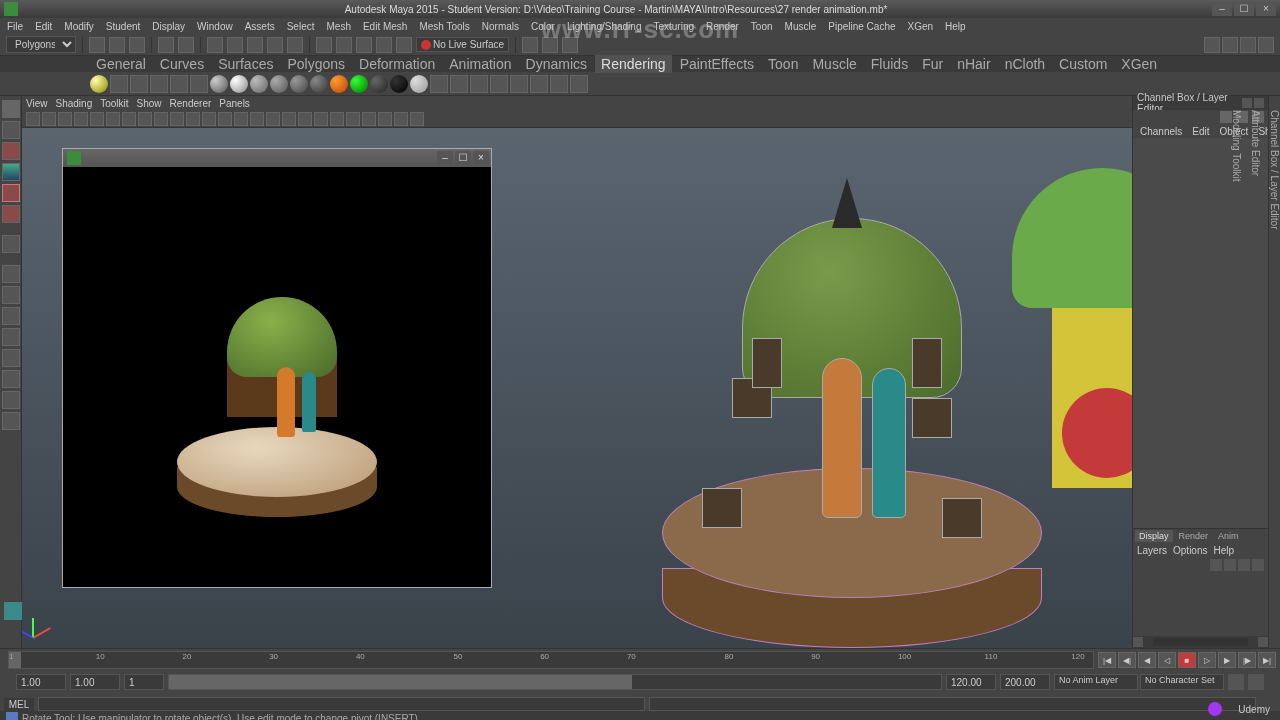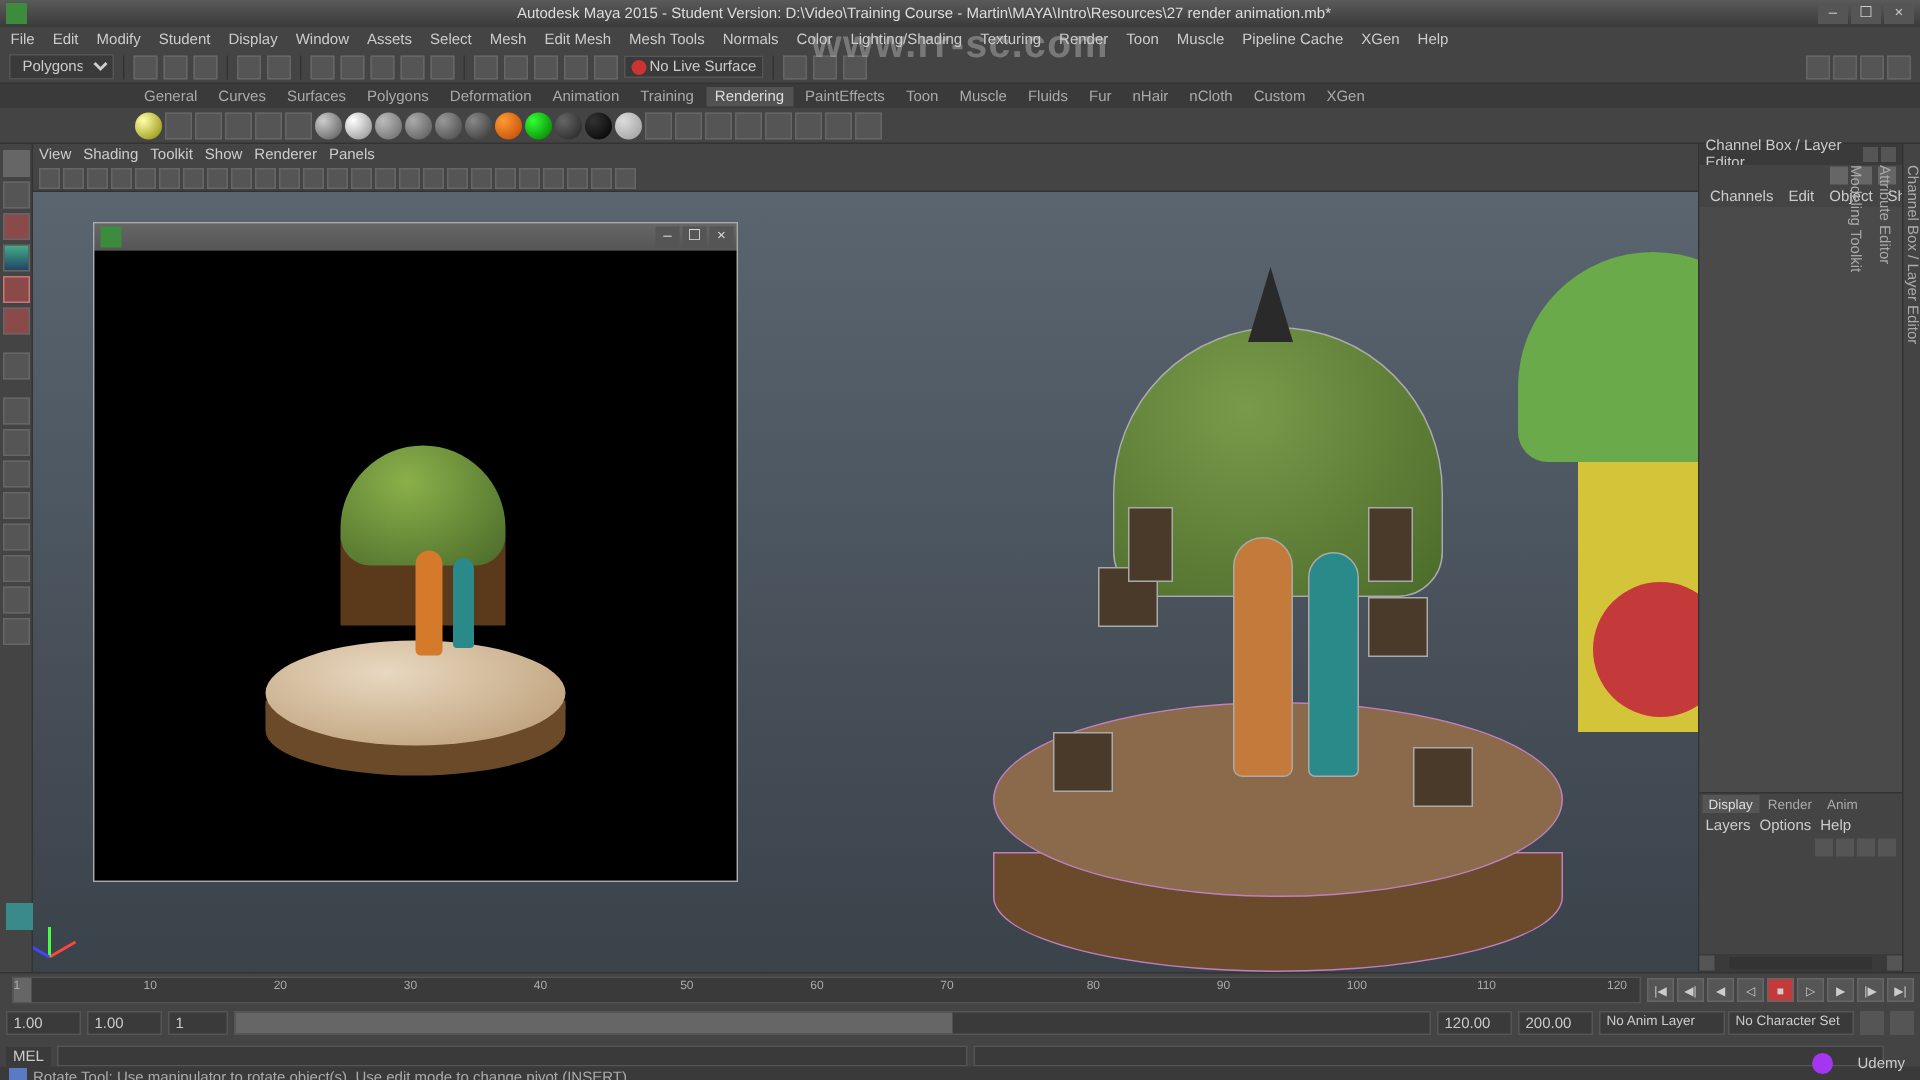"General" .shelf-tabs .tab { font-size: 10px -> 14px }
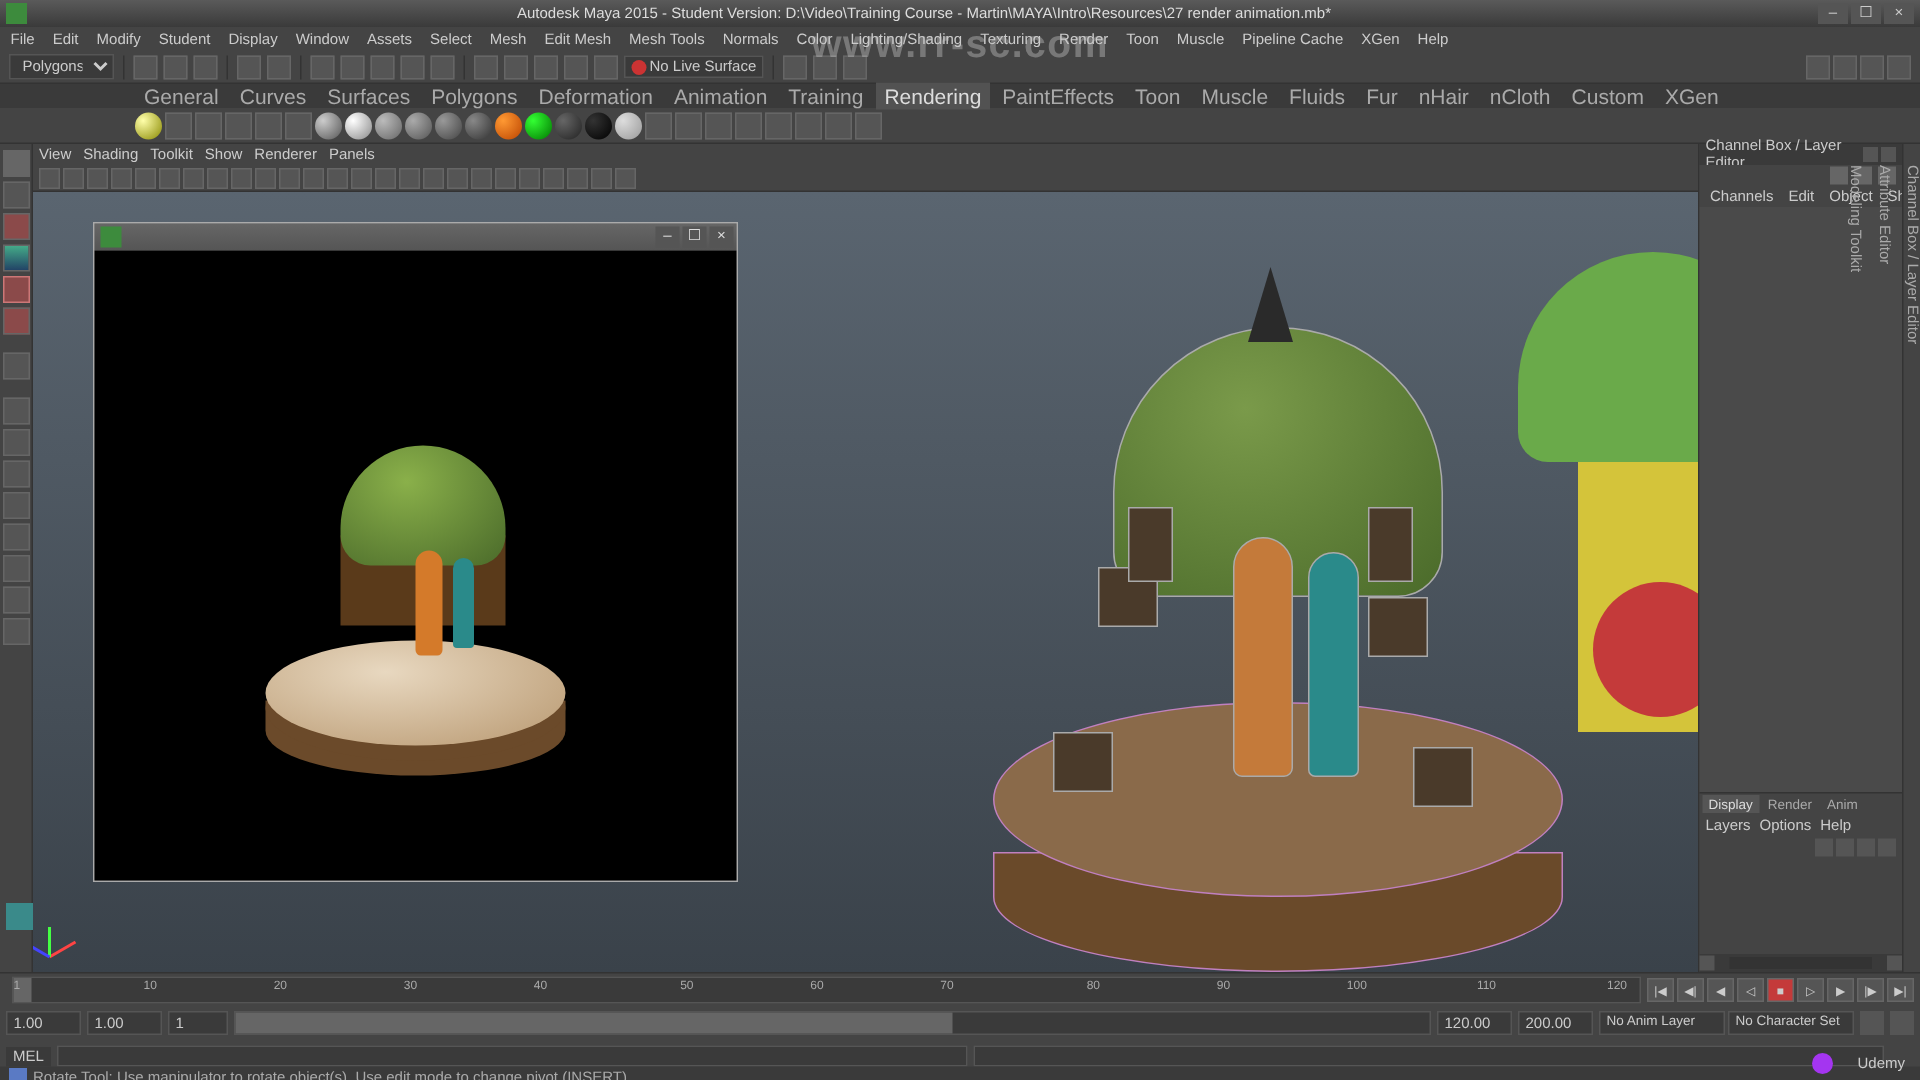"Training" div.tab { text: Training -> Dynamics }
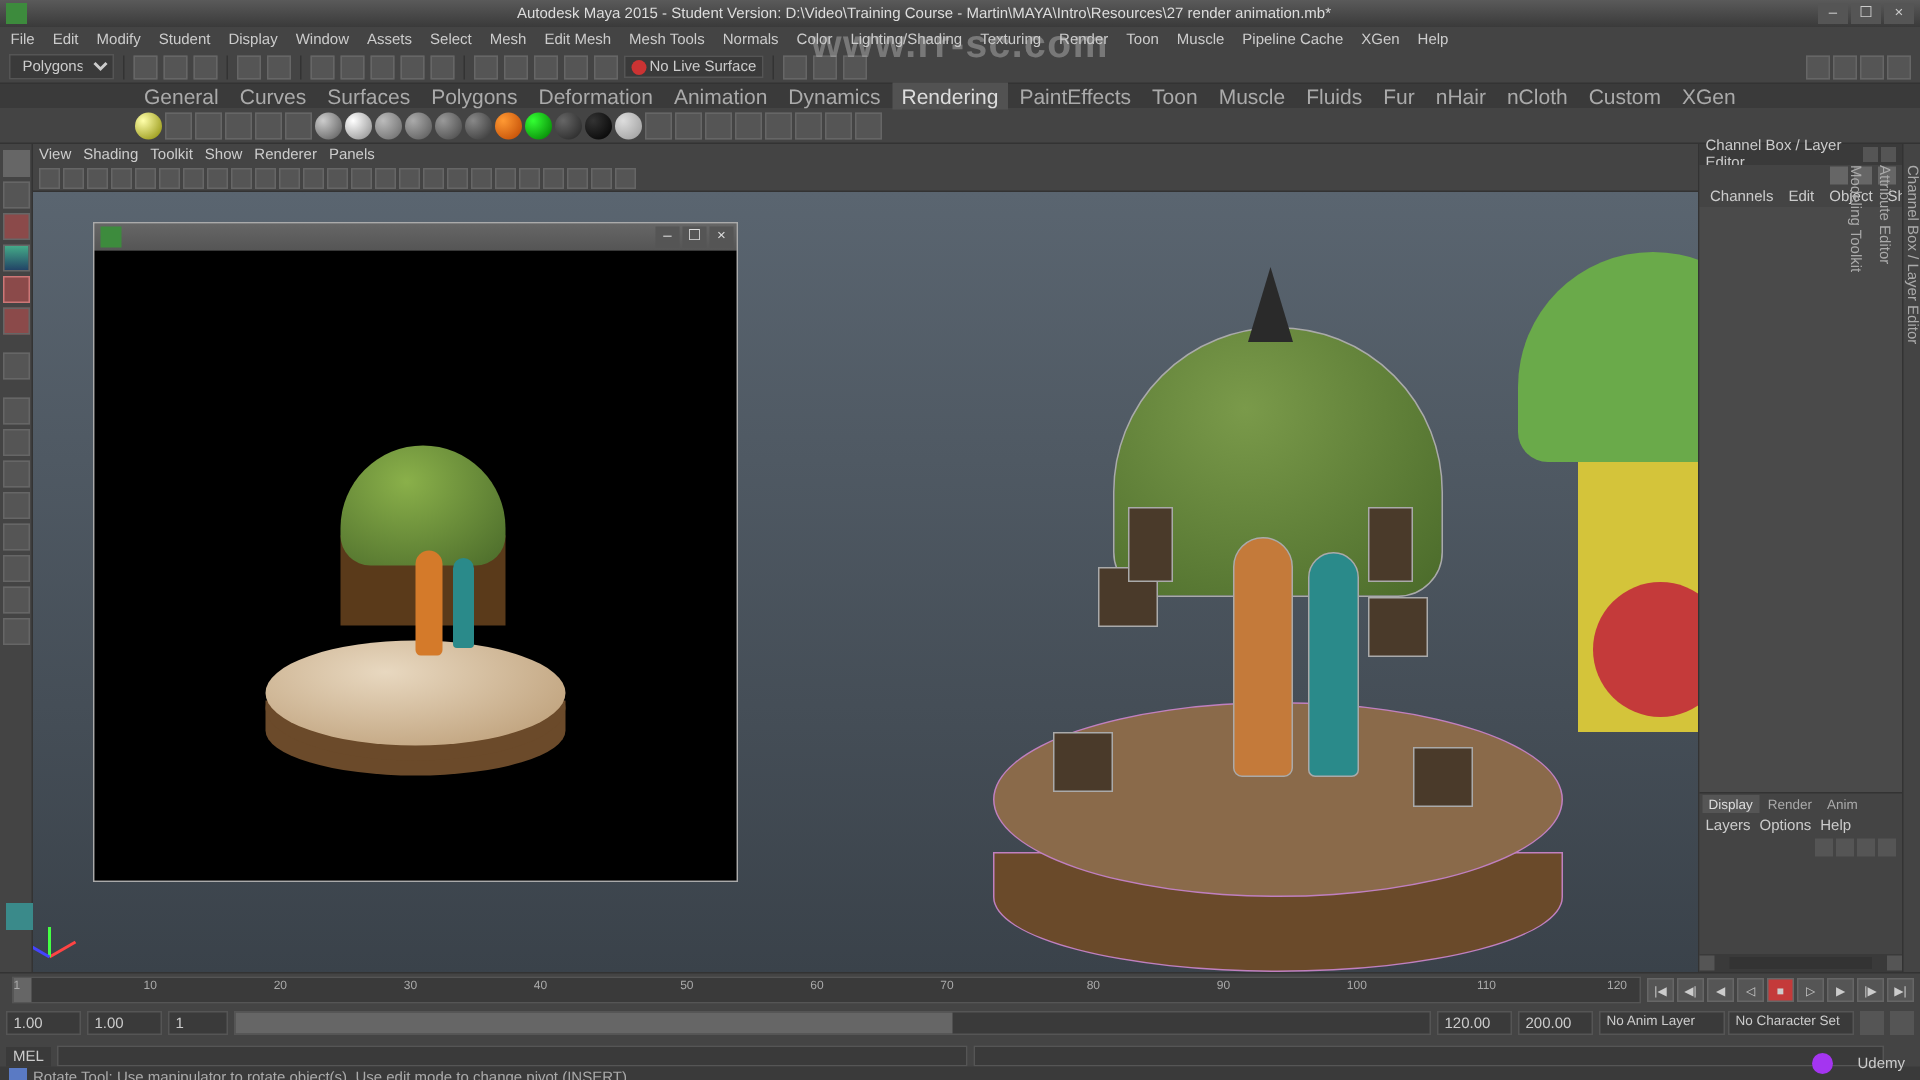"1.00" .range-row { padding: 0 4px -> 0 16px }
